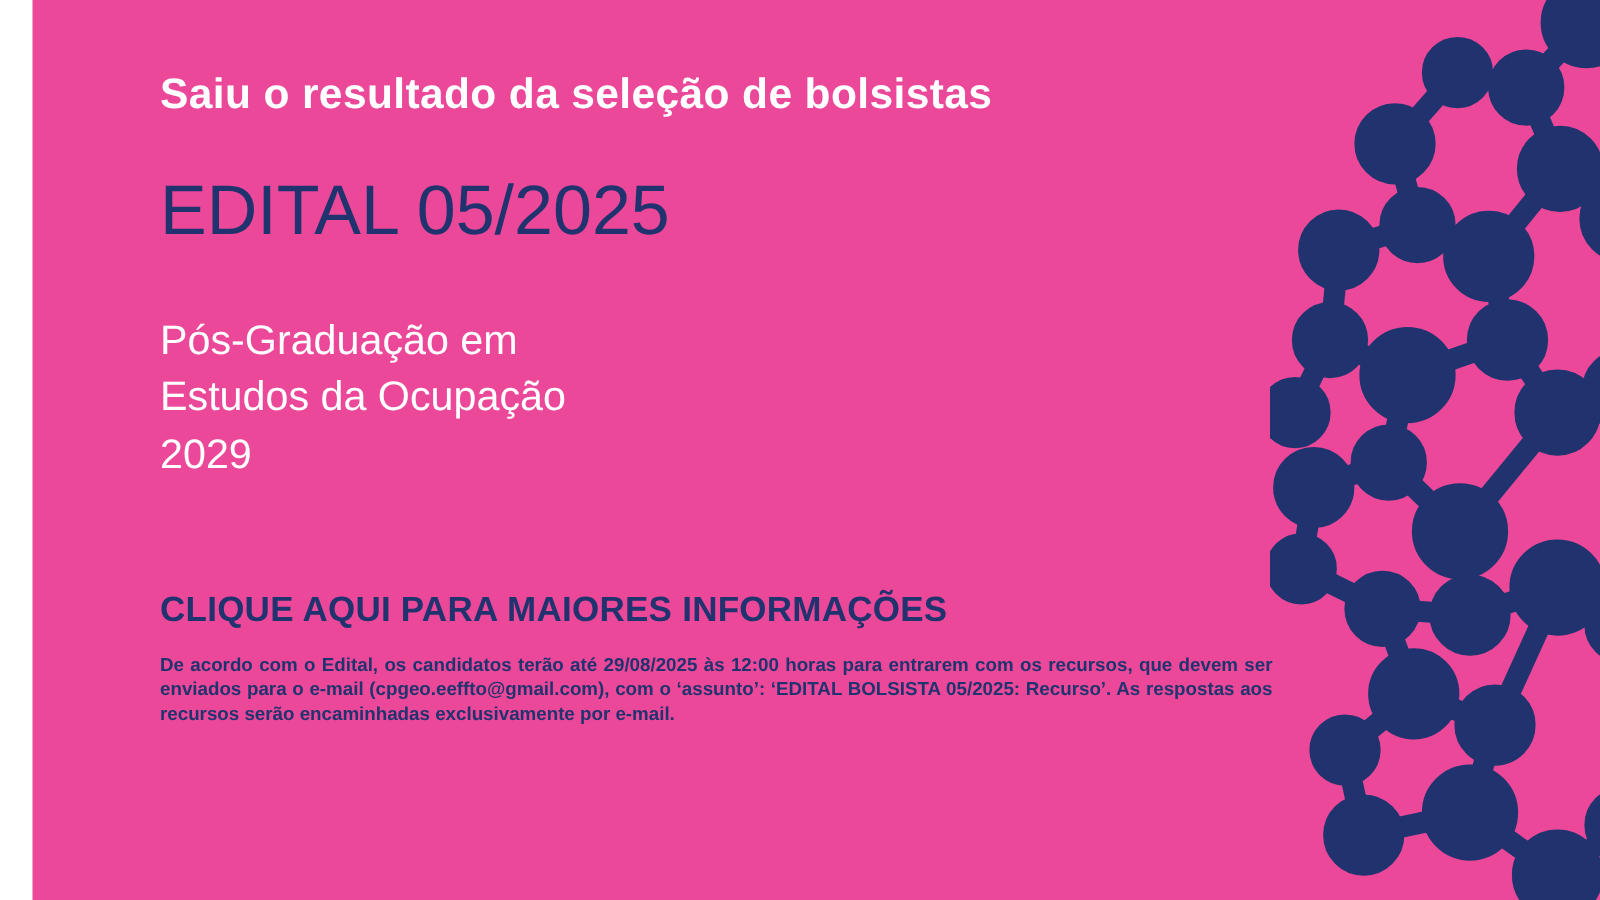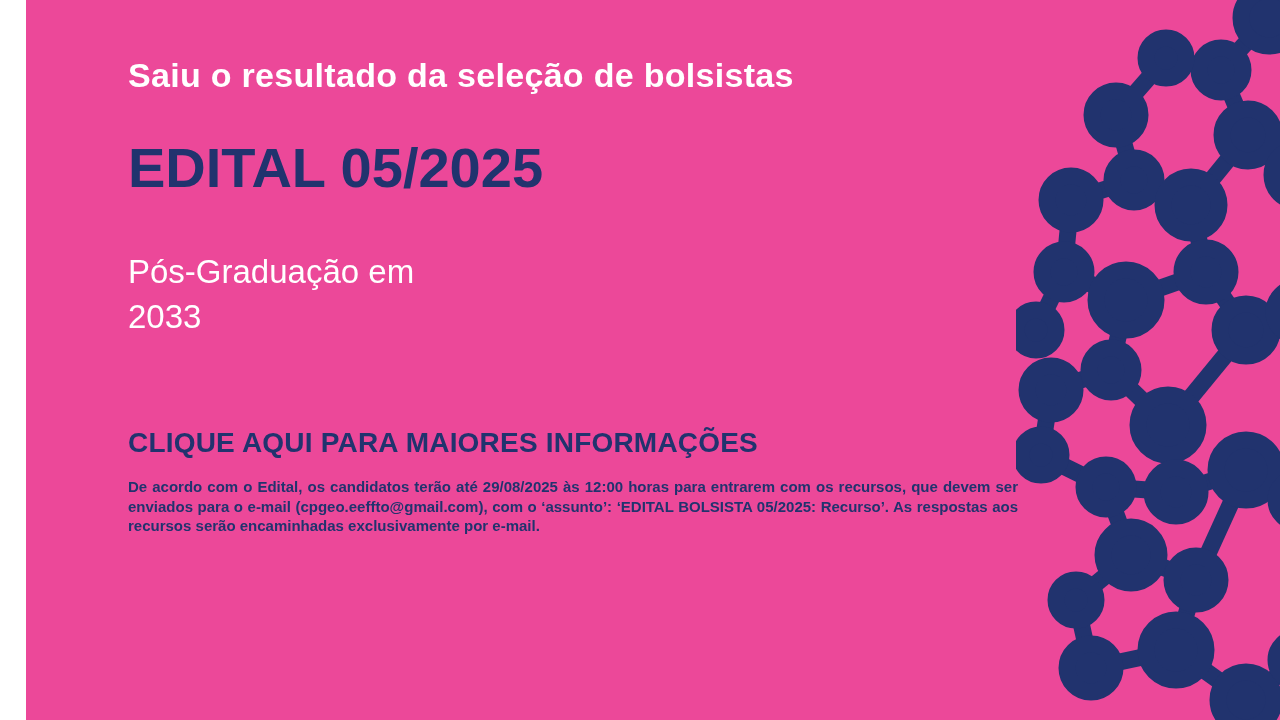"EDITAL 05/2025" .edital-title { font-weight: bold -> normal }
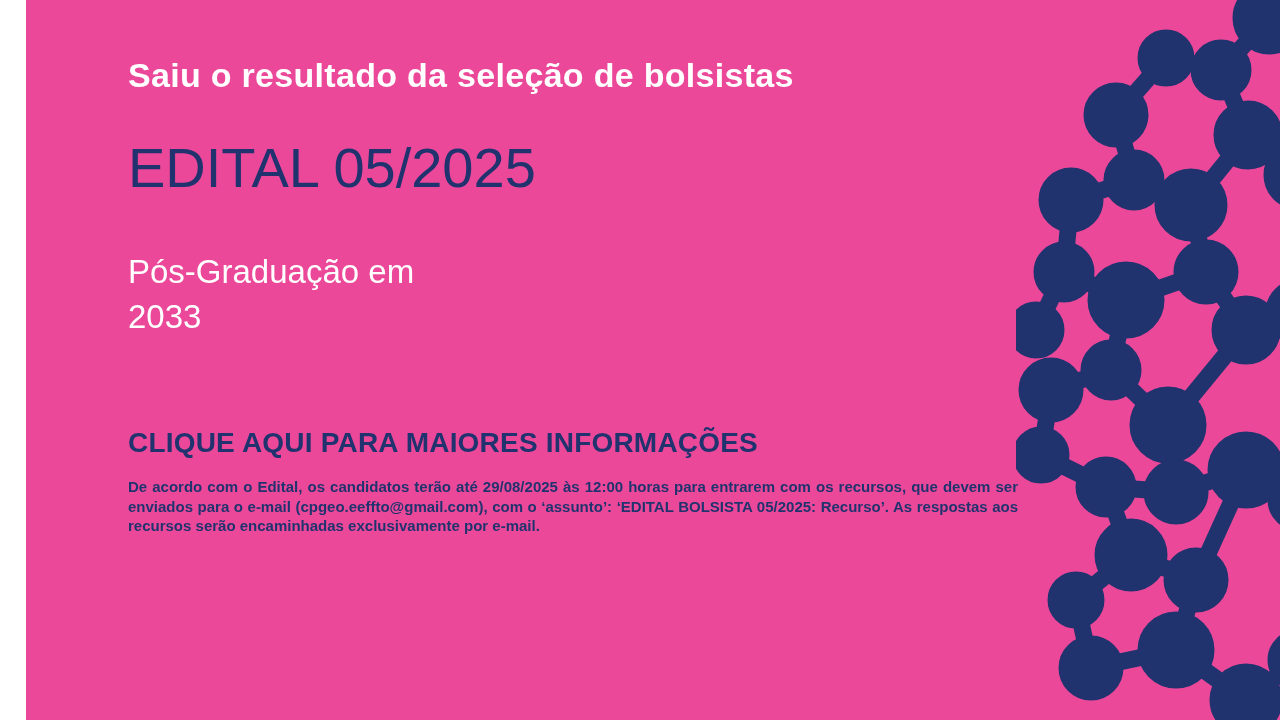"Estudos da Ocupação" div.program-line { html: none -> <div>Estudos da Ocupação</div> }
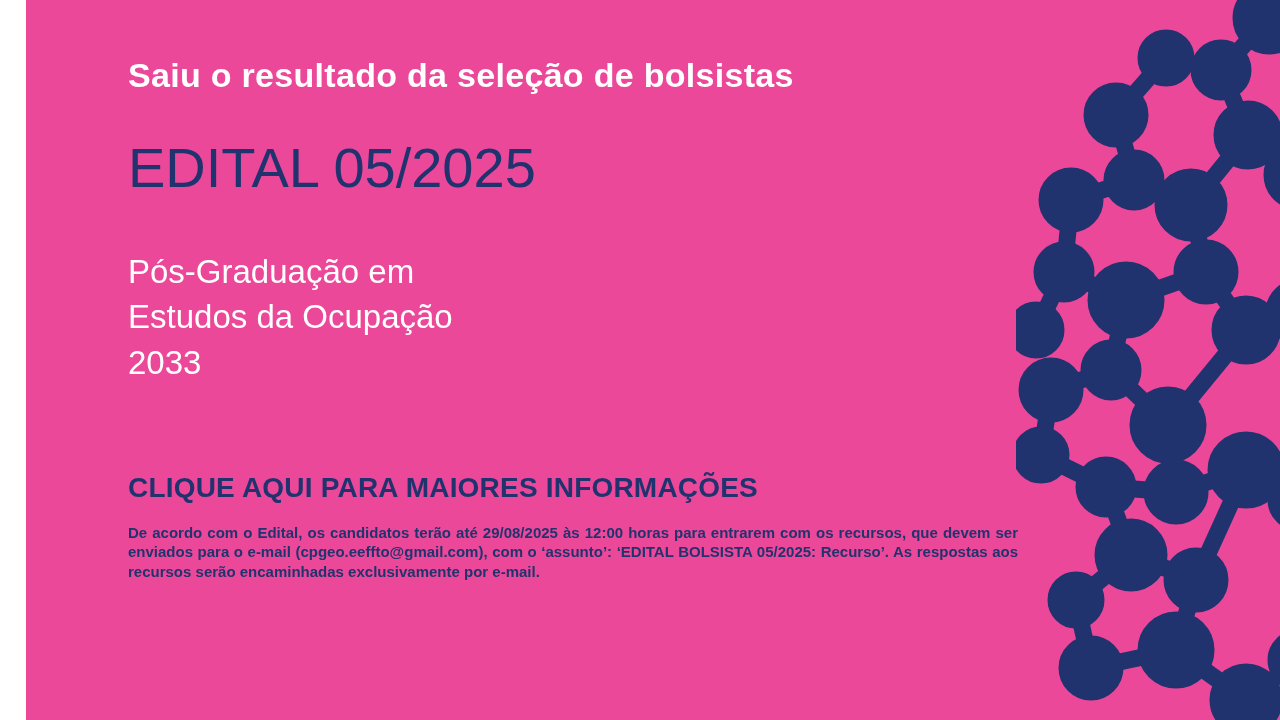"2033" div.program-line { text: 2033 -> 2029 }
